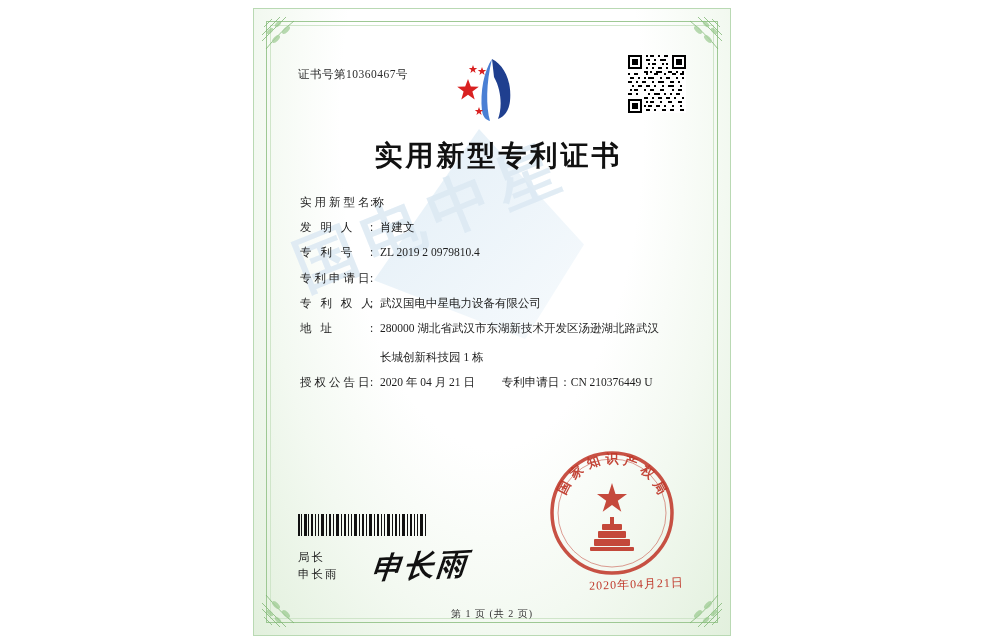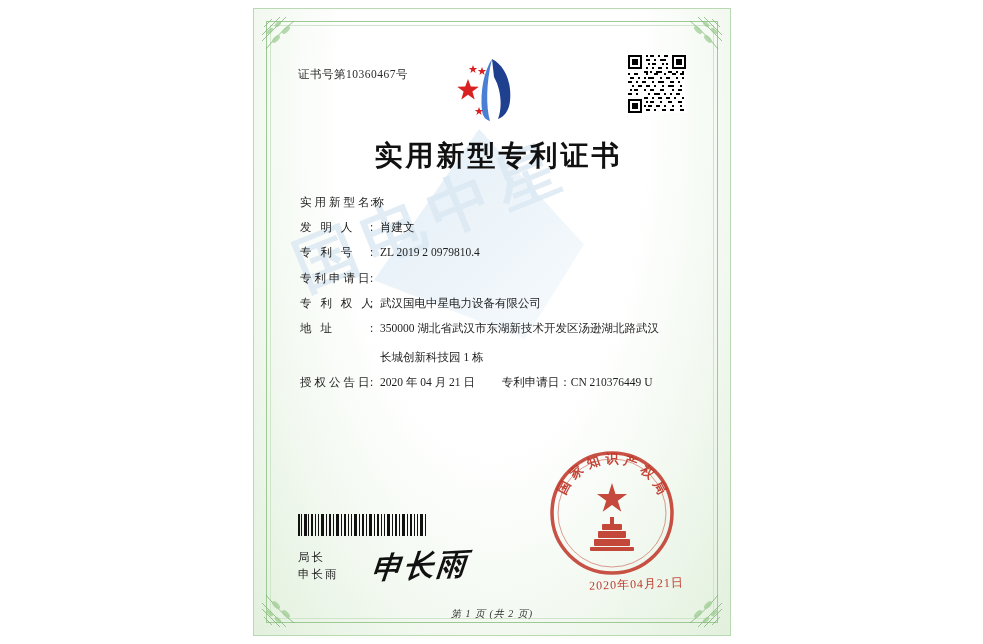"350000 湖北省武汉市东湖新技术开发区汤逊湖北路武汉" span { text: 350000 -> 280000 }
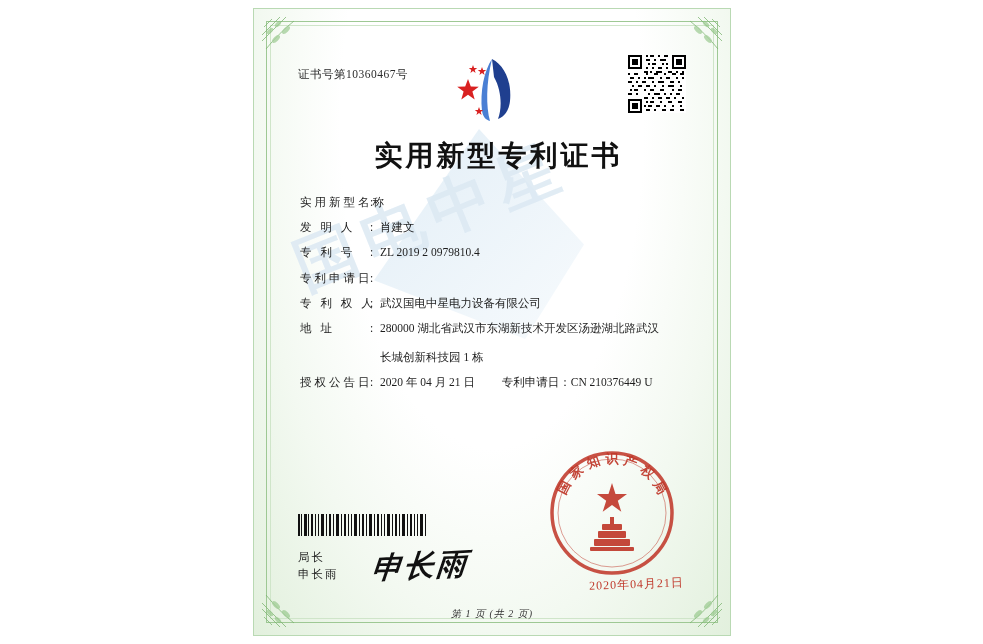"第 1 页 (共 2" .cert-footer { font-style: italic -> none }
